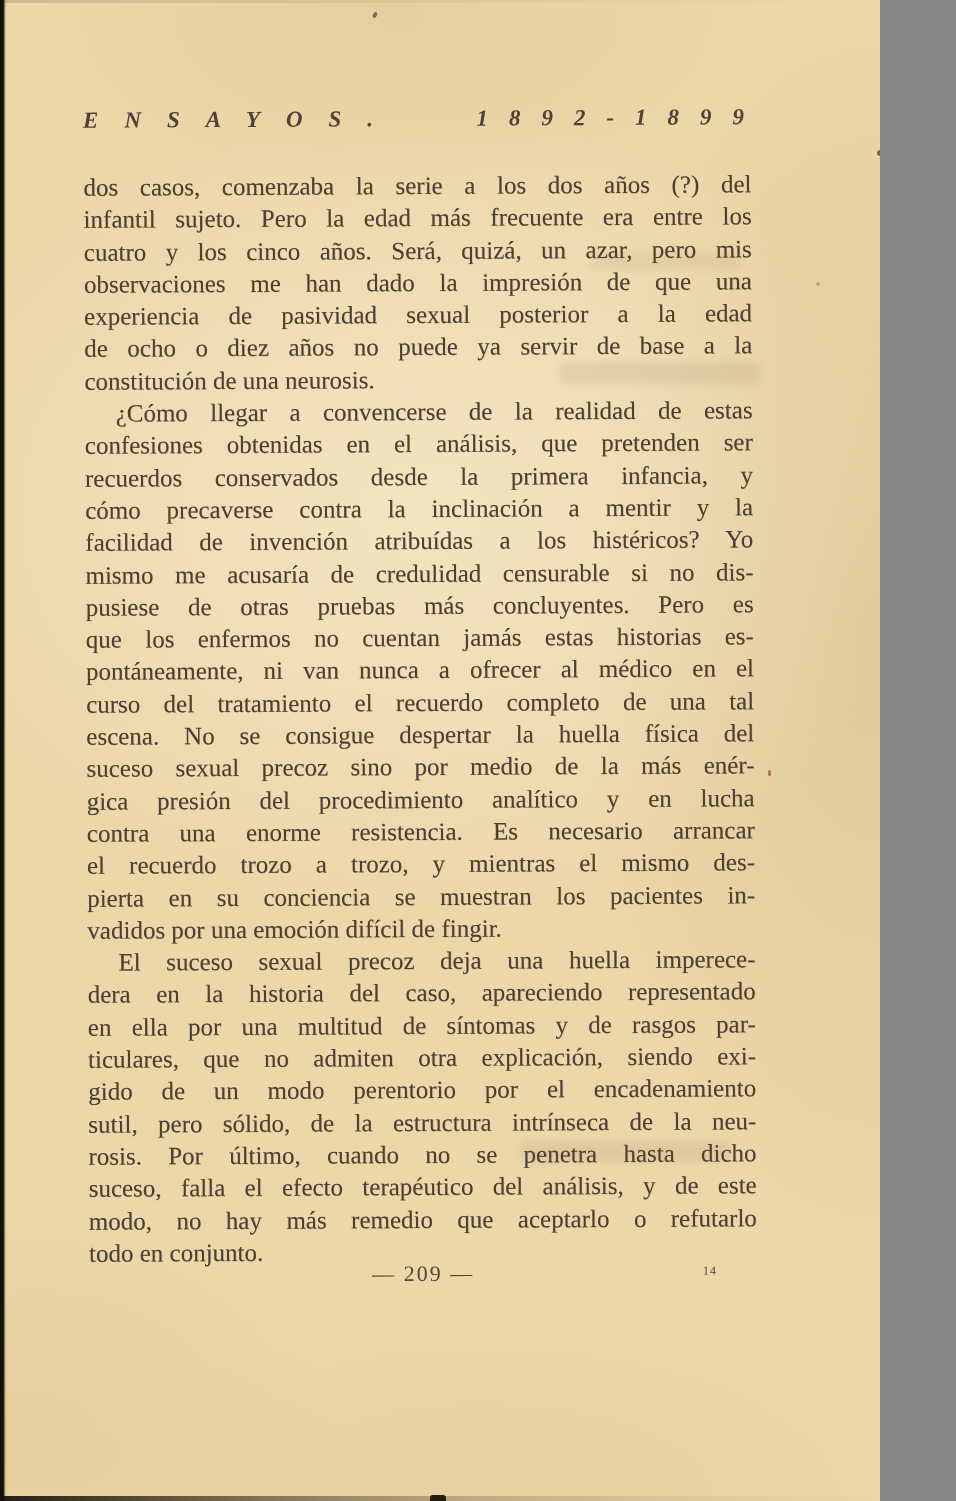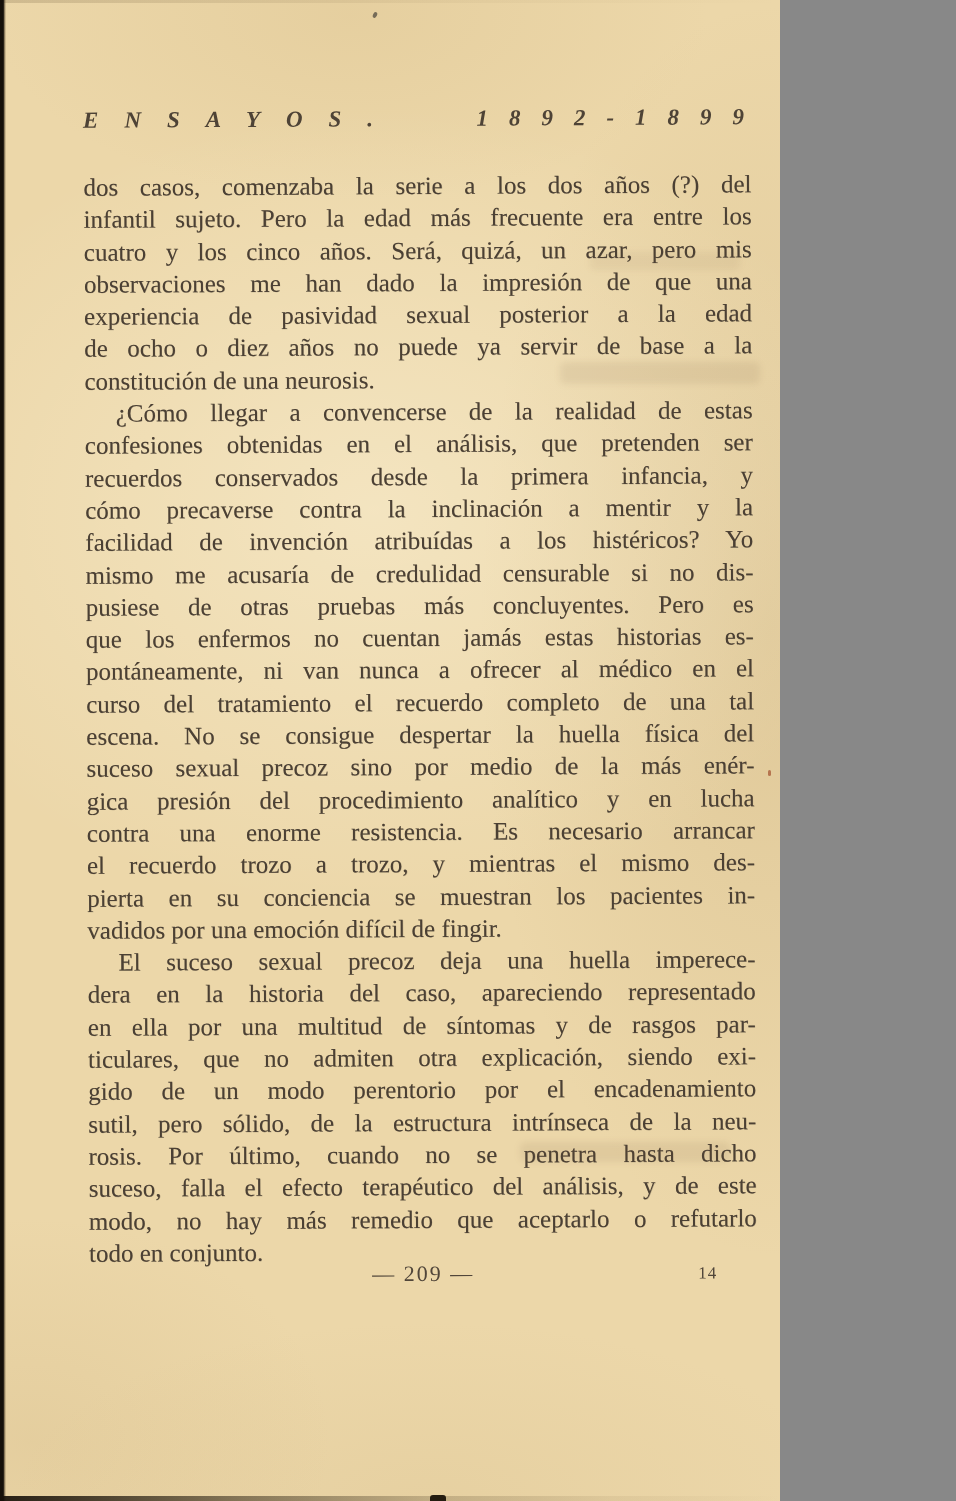"ENSAYOS." .page { width: 780px -> 880px }
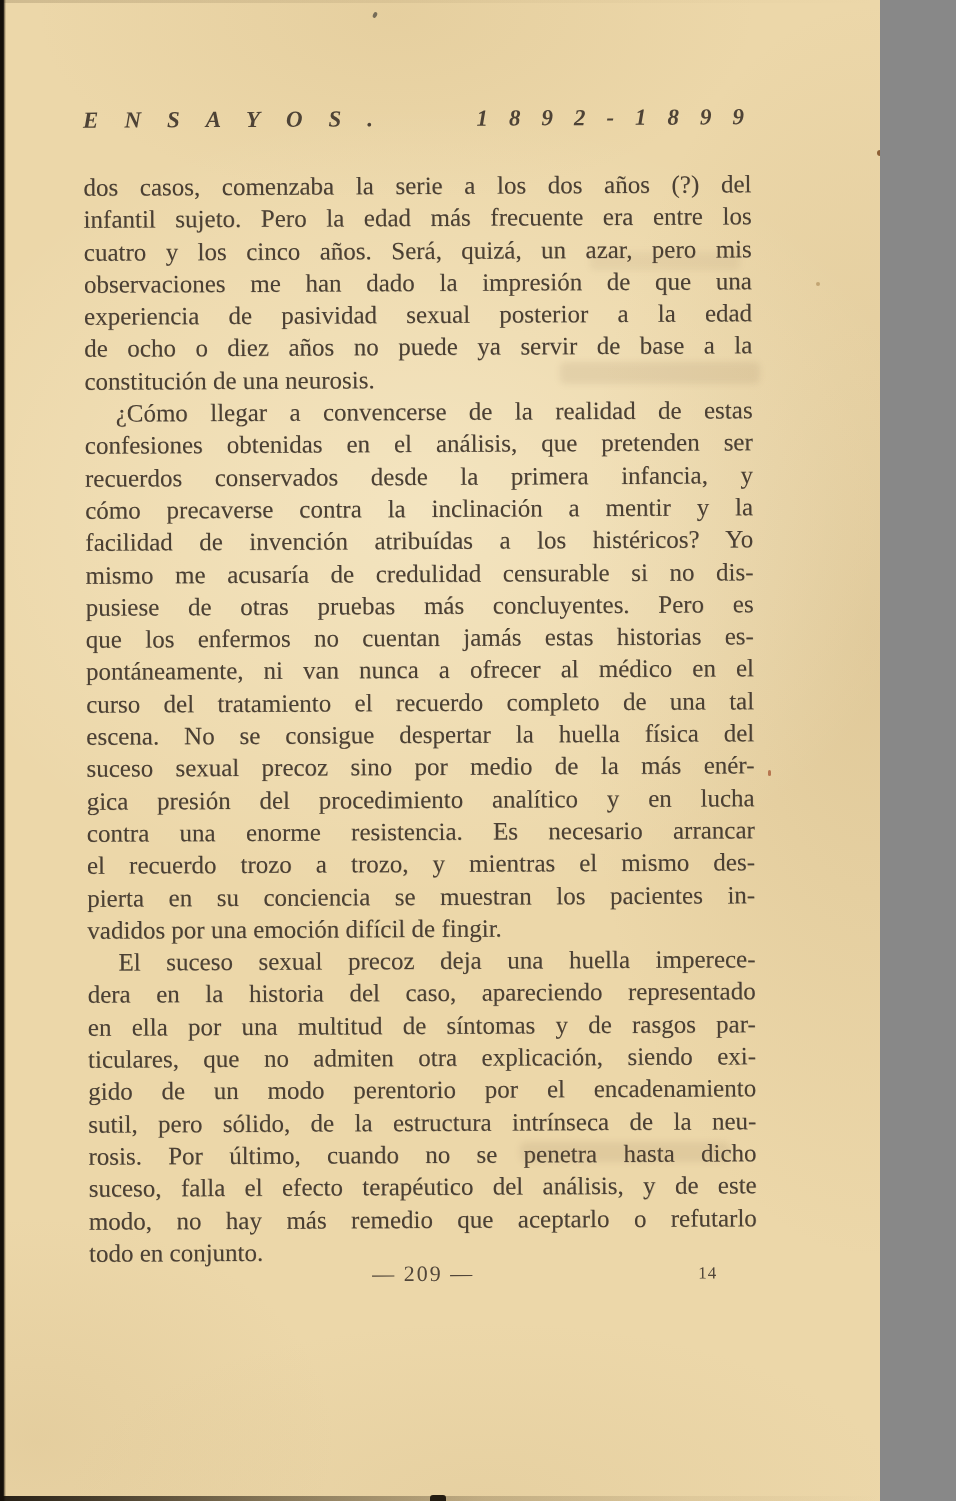"14" .signature { font-size: 17px -> 12px }
